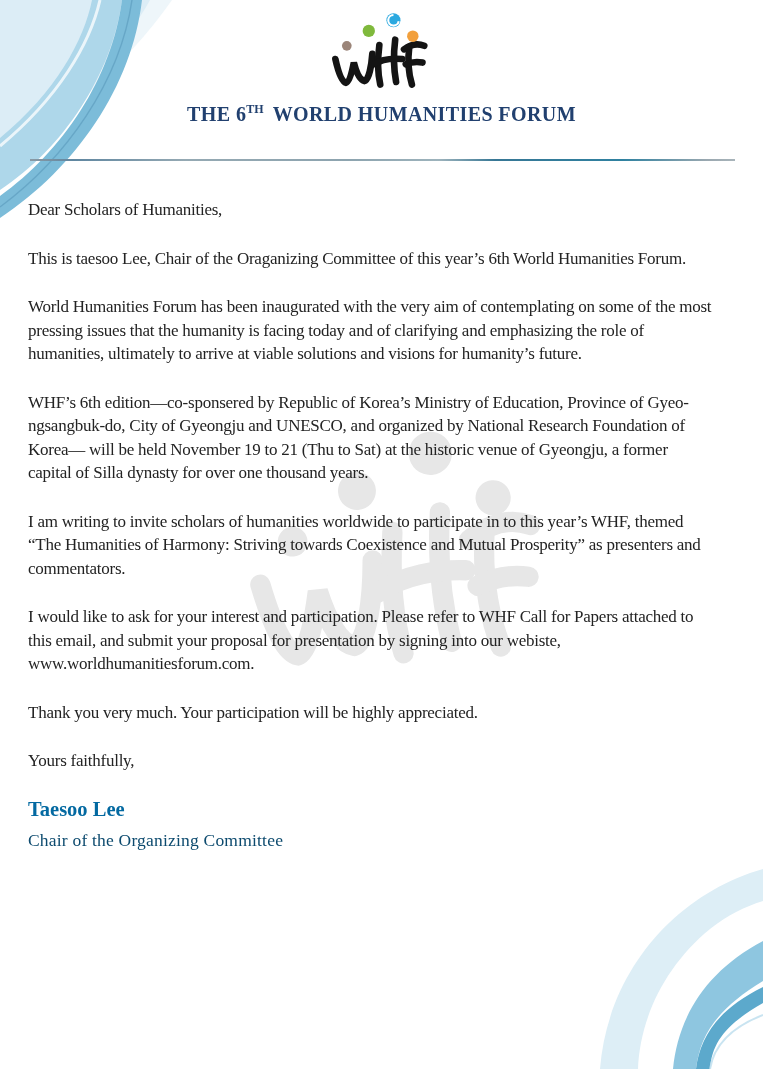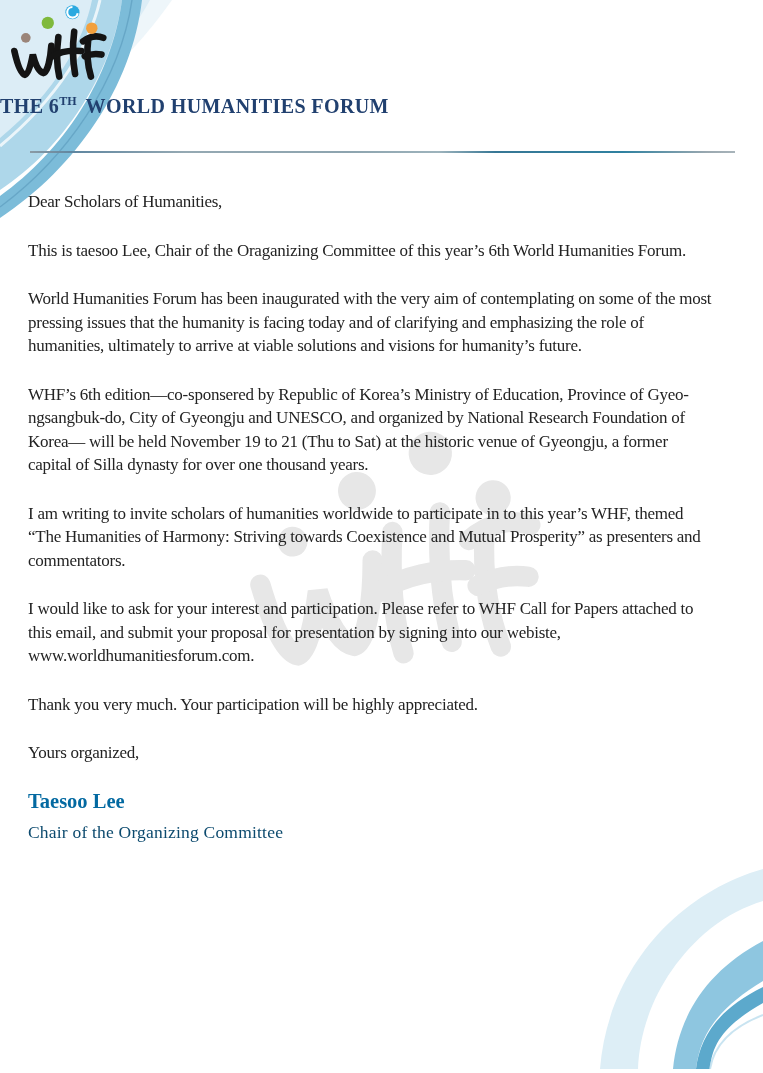"THE 6TH WORLD HUMANITIES FORUM" .header { padding-top: none -> 8px; text-align: left -> center }
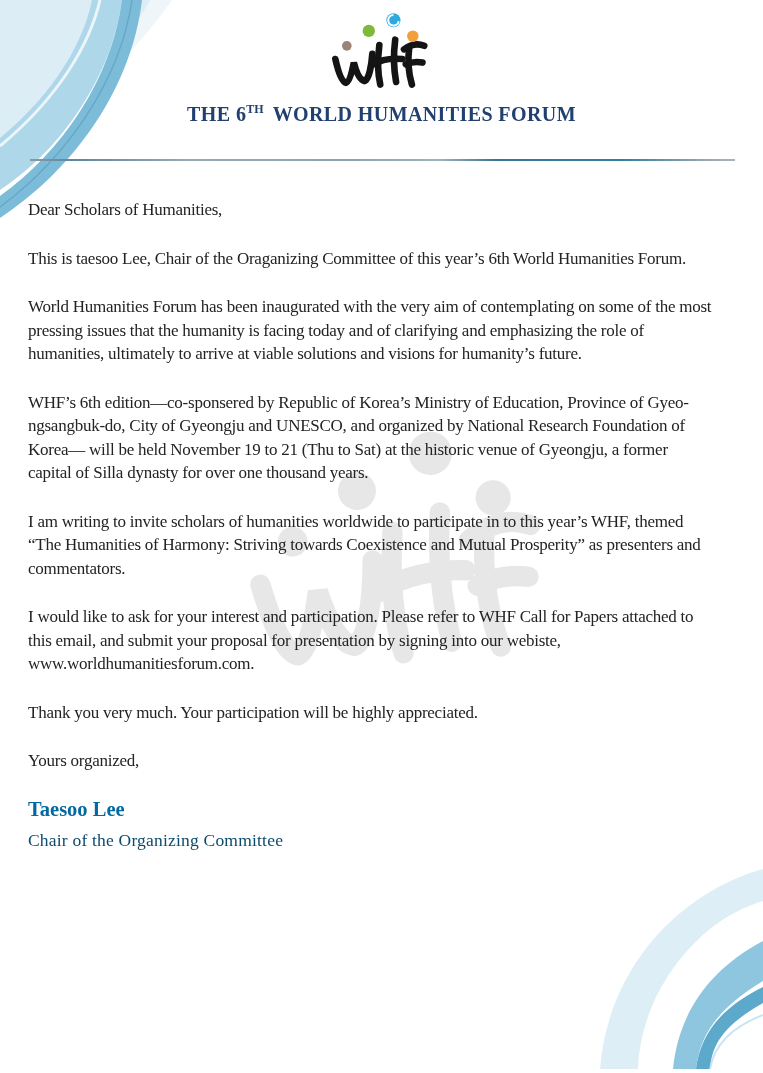"Yours organized," p.valediction { text: organized -> faithfully }
